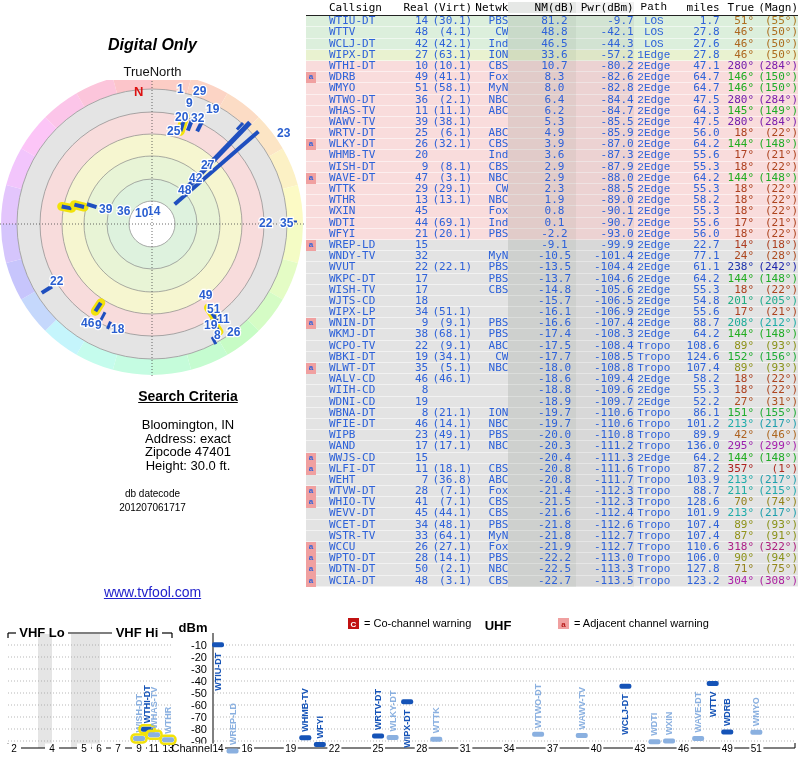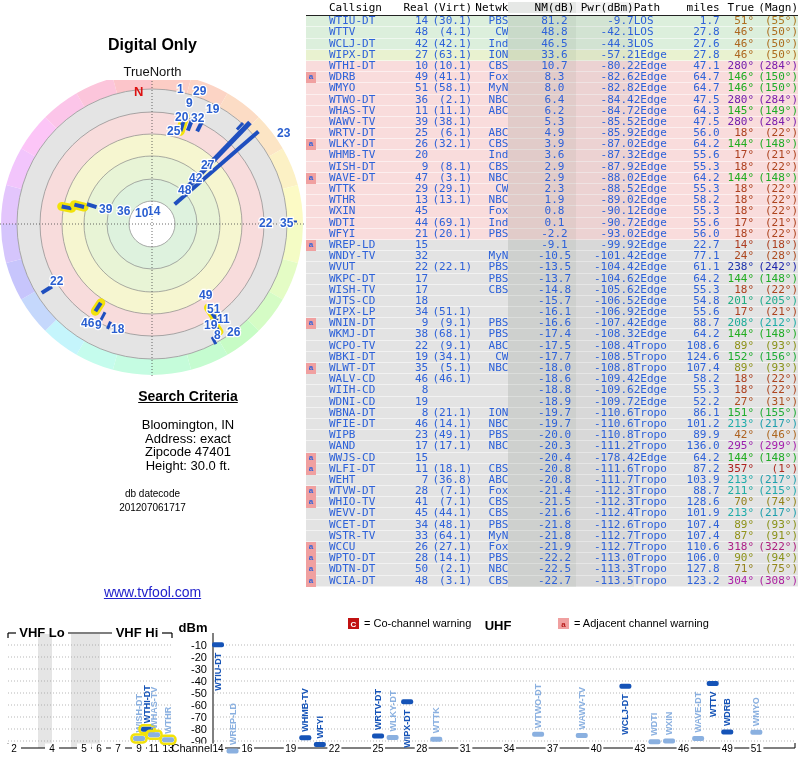"Path" .pa { font-family: none -> Liberation Mono, monospace; text-align: left -> center }
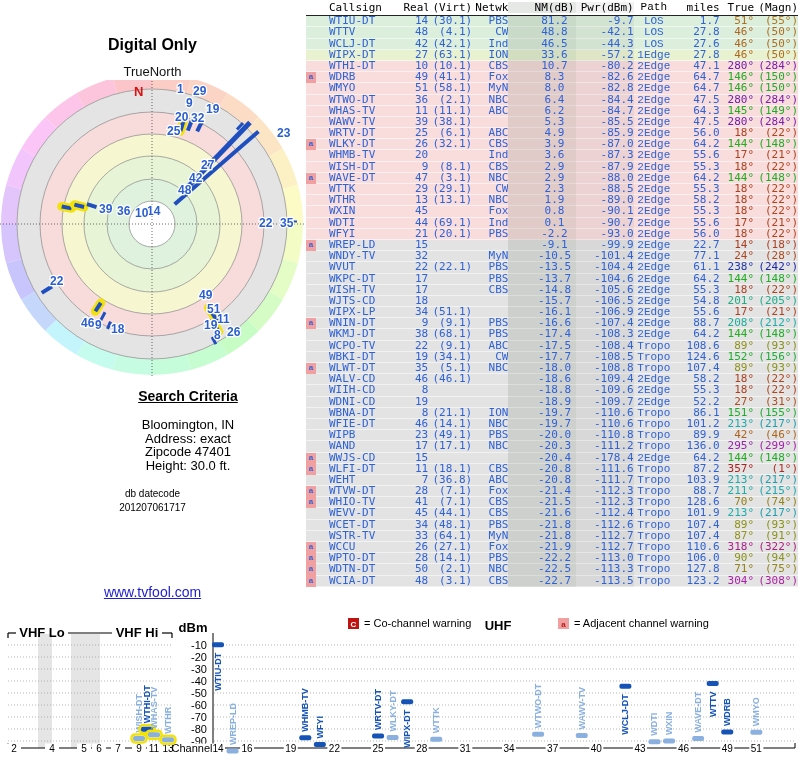"Digital Only" #radar-title { font-style: none -> italic }
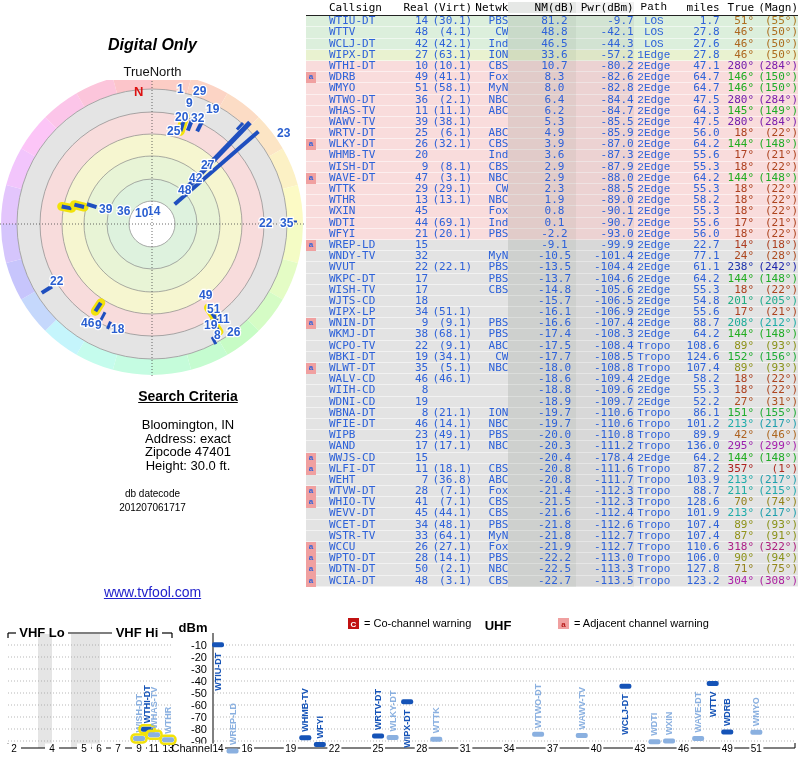"-178.4" span.pw { text: -178.4 -> -111.3 }
